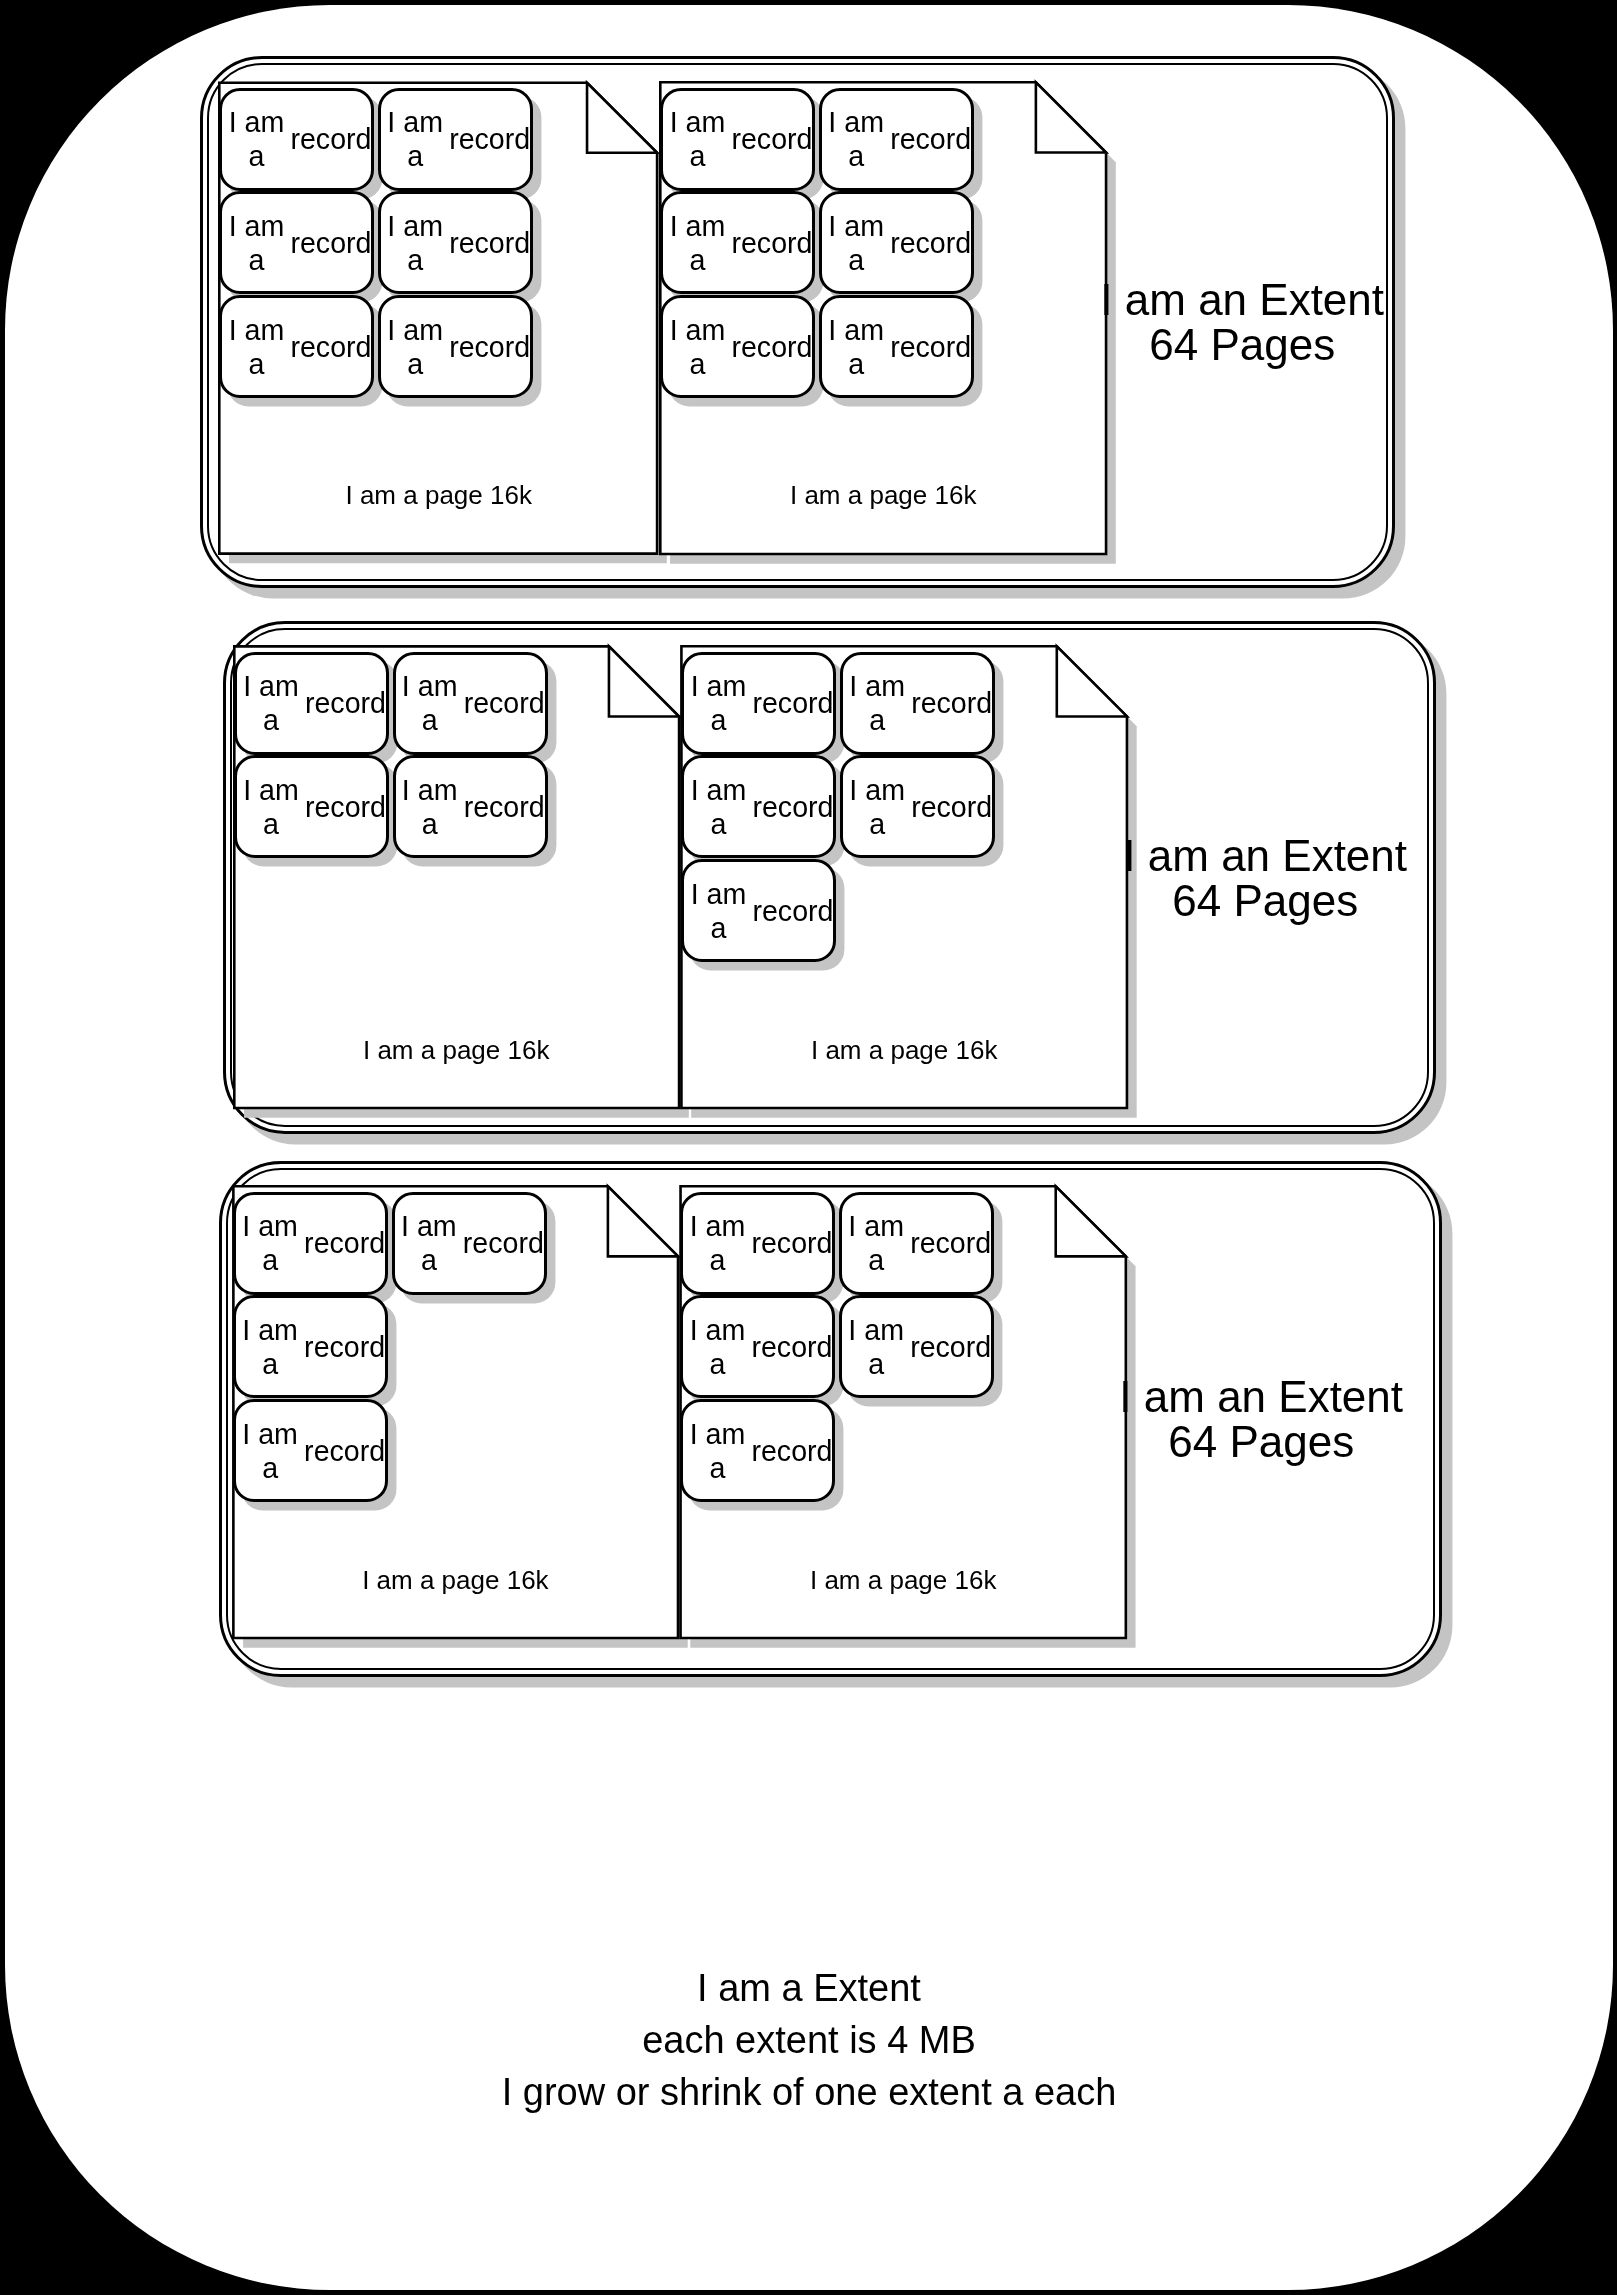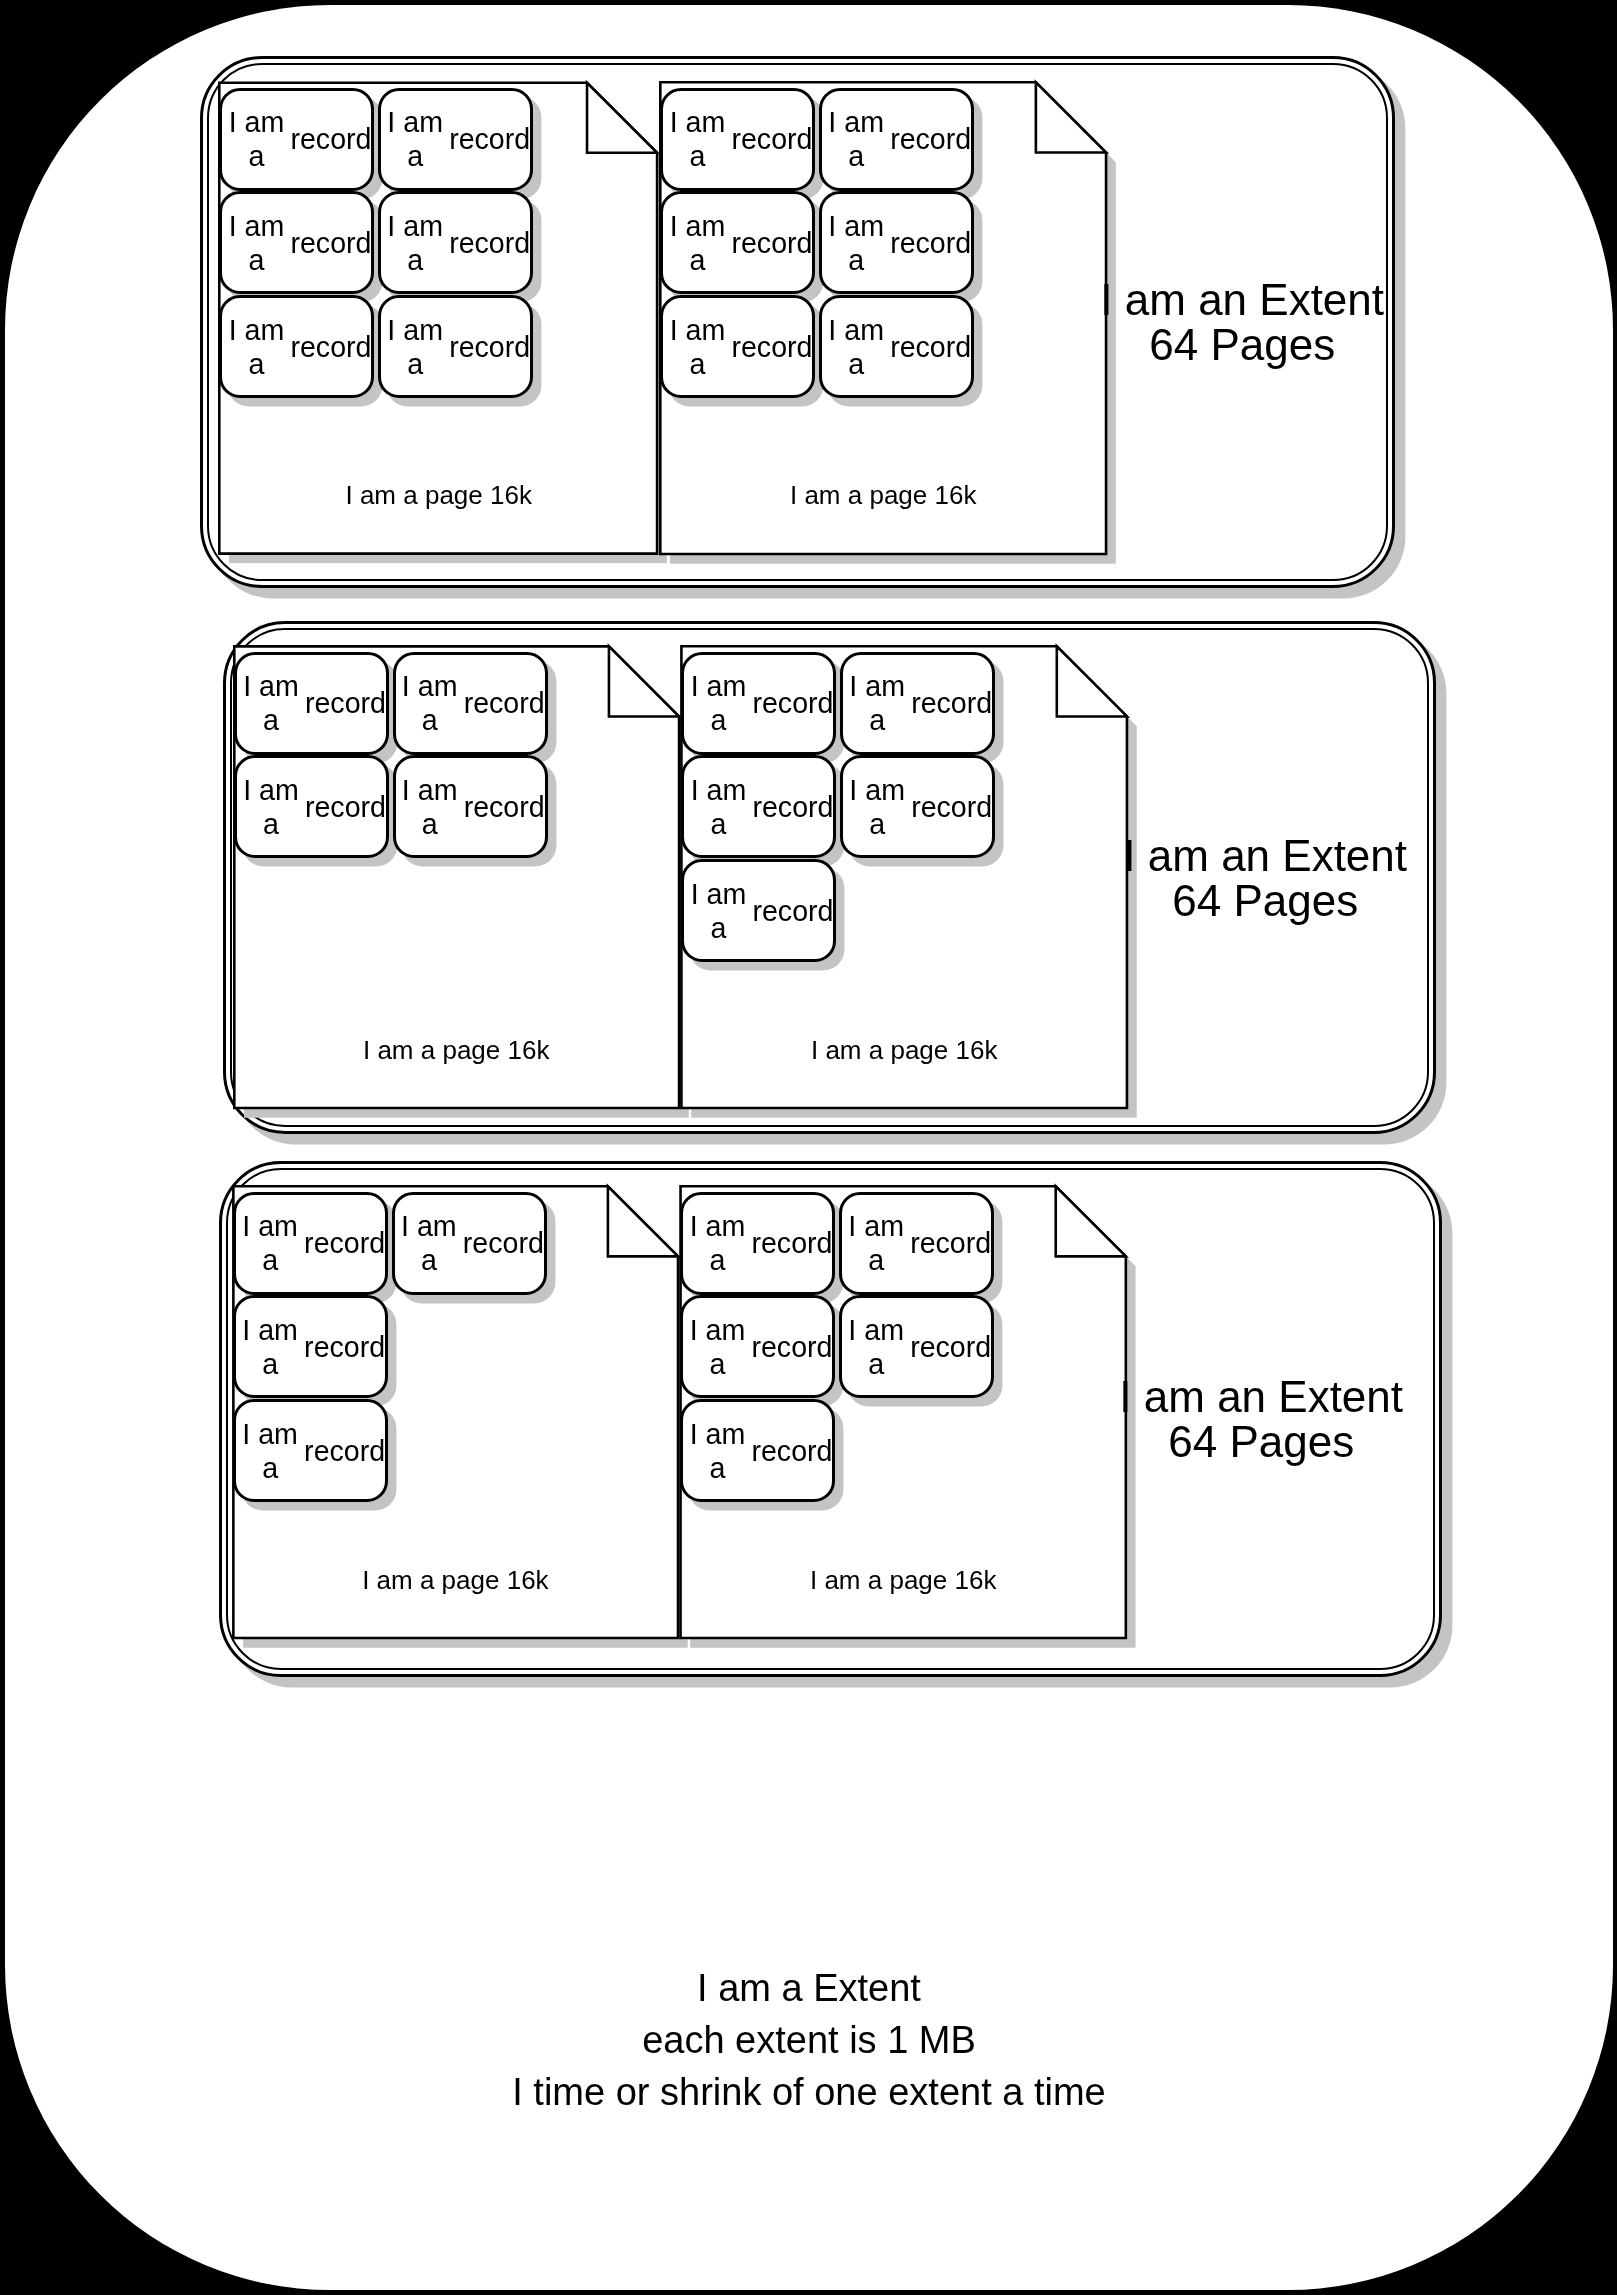"each extent is 1 MB" div { text: 1 -> 4 }
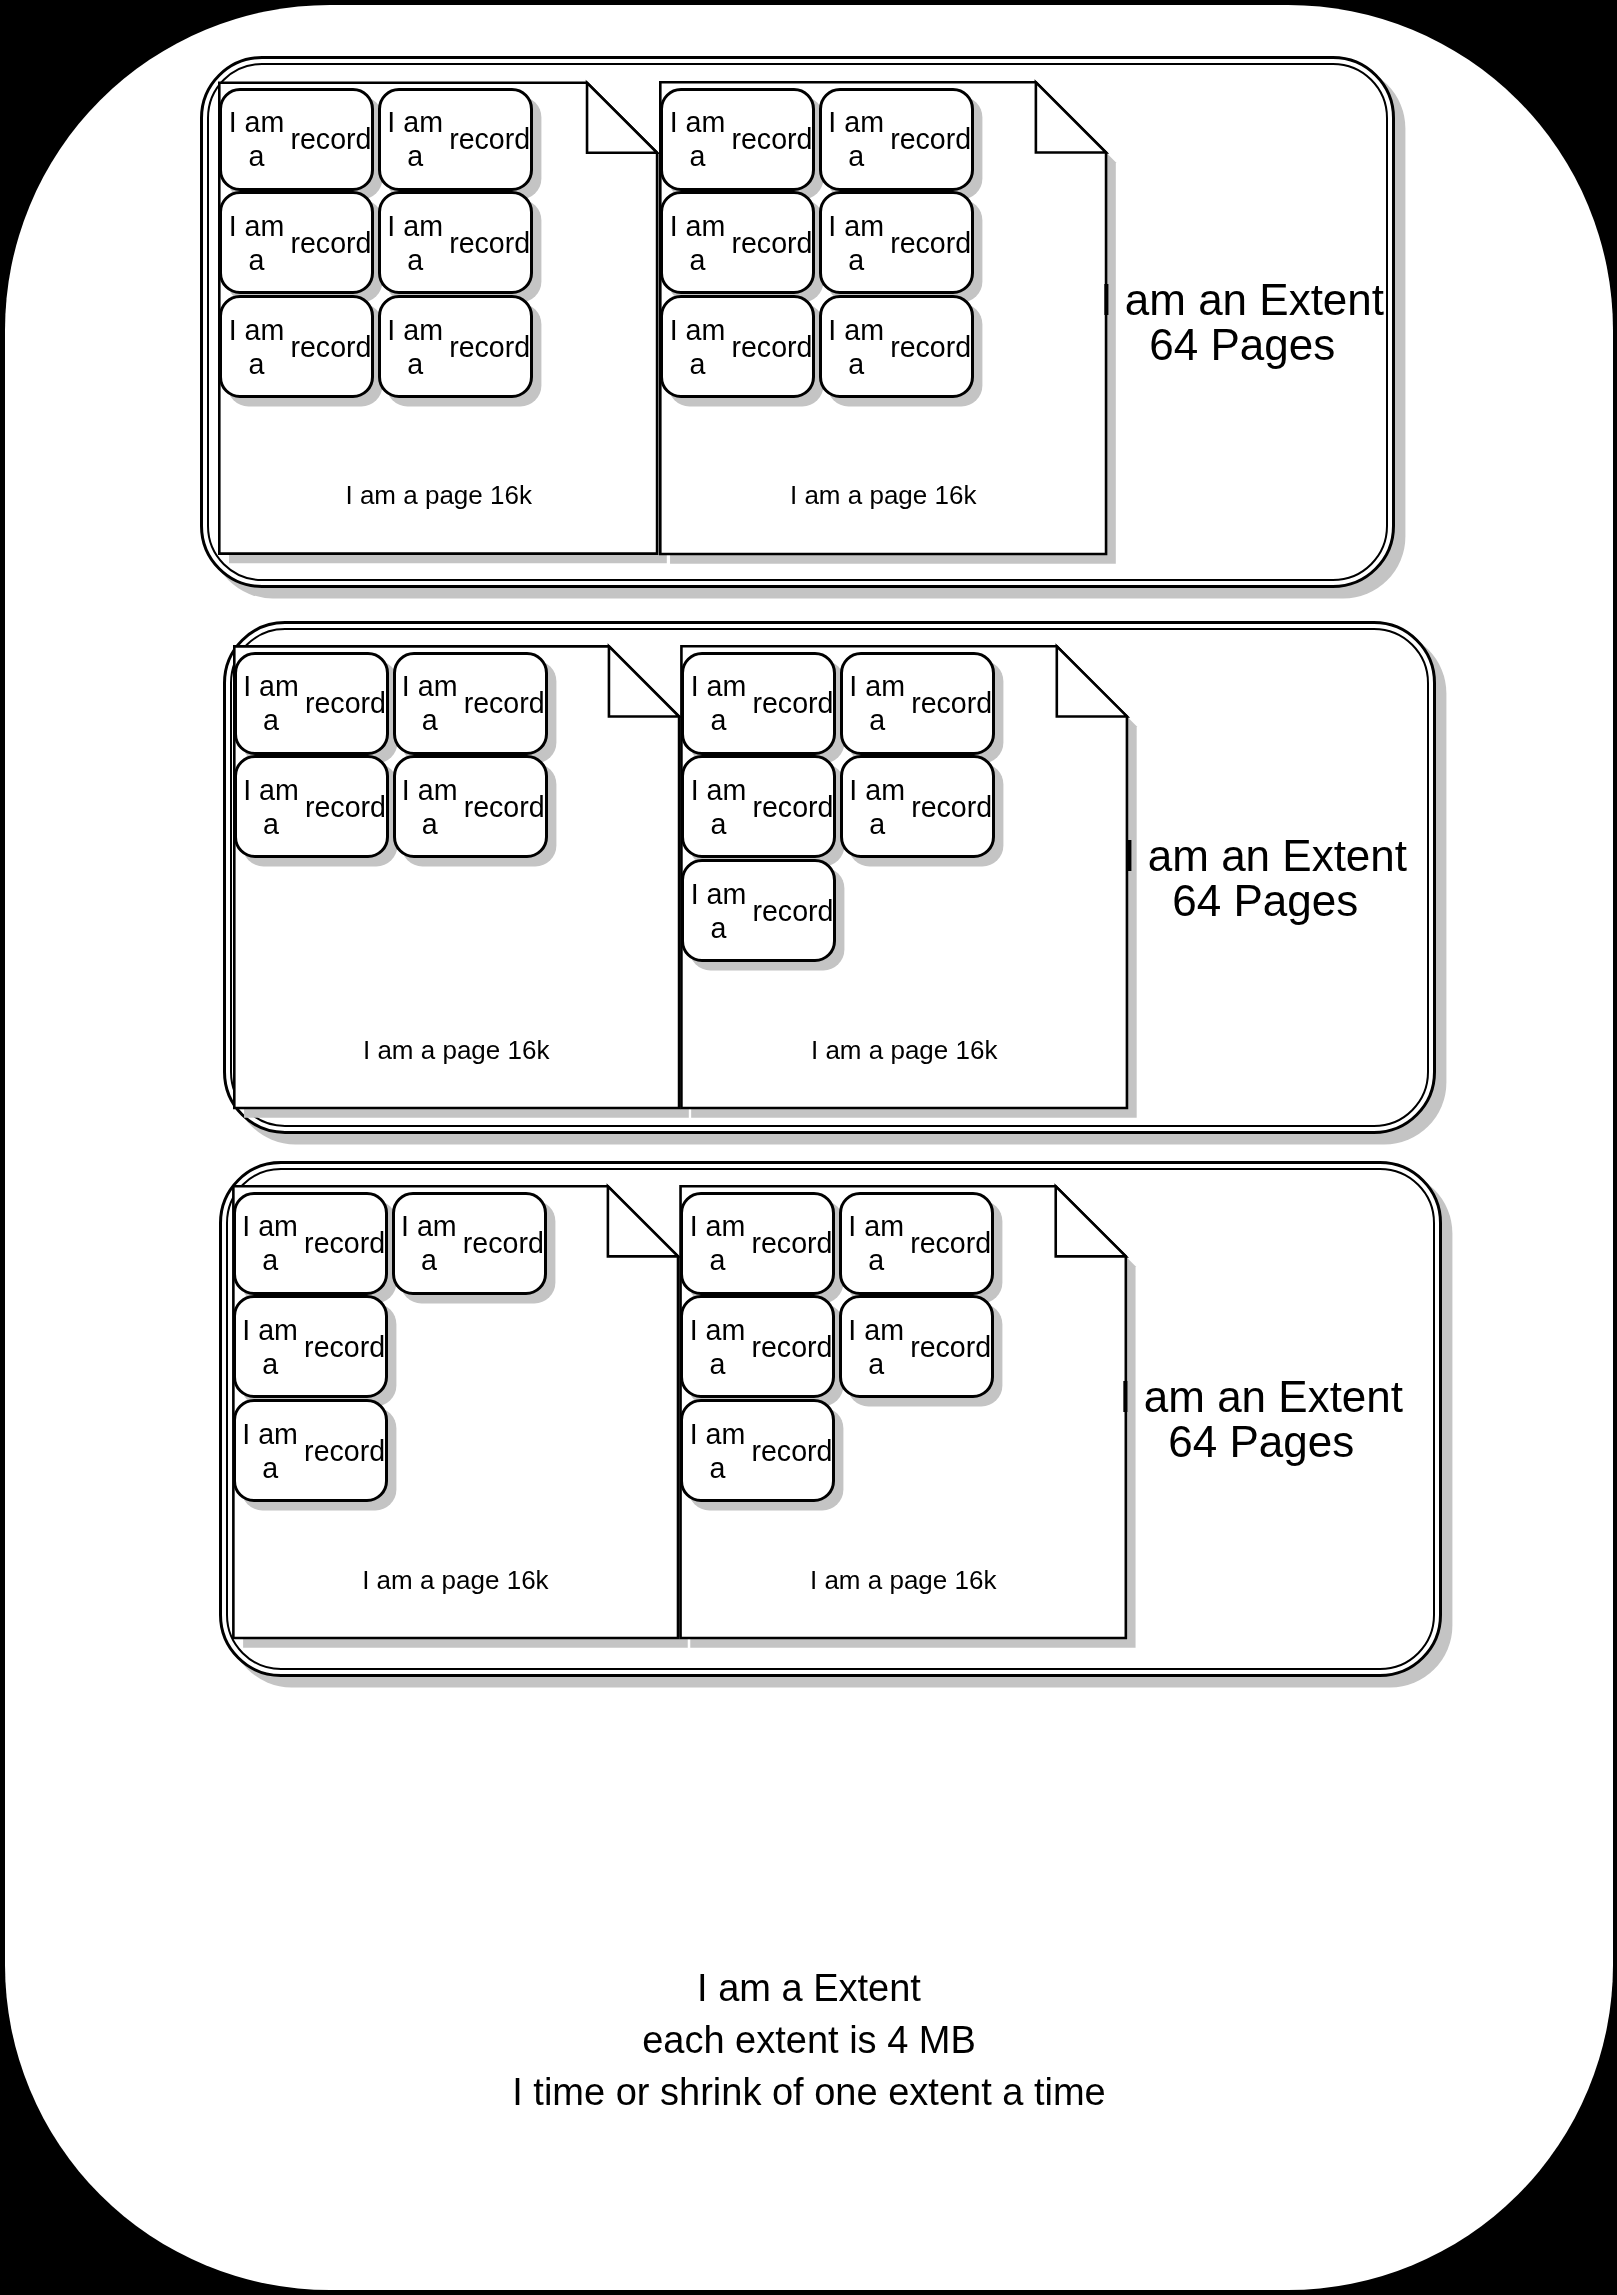"I time or shrink of" div { text: time or shrink of one extent a time -> grow or shrink of one extent a each }
